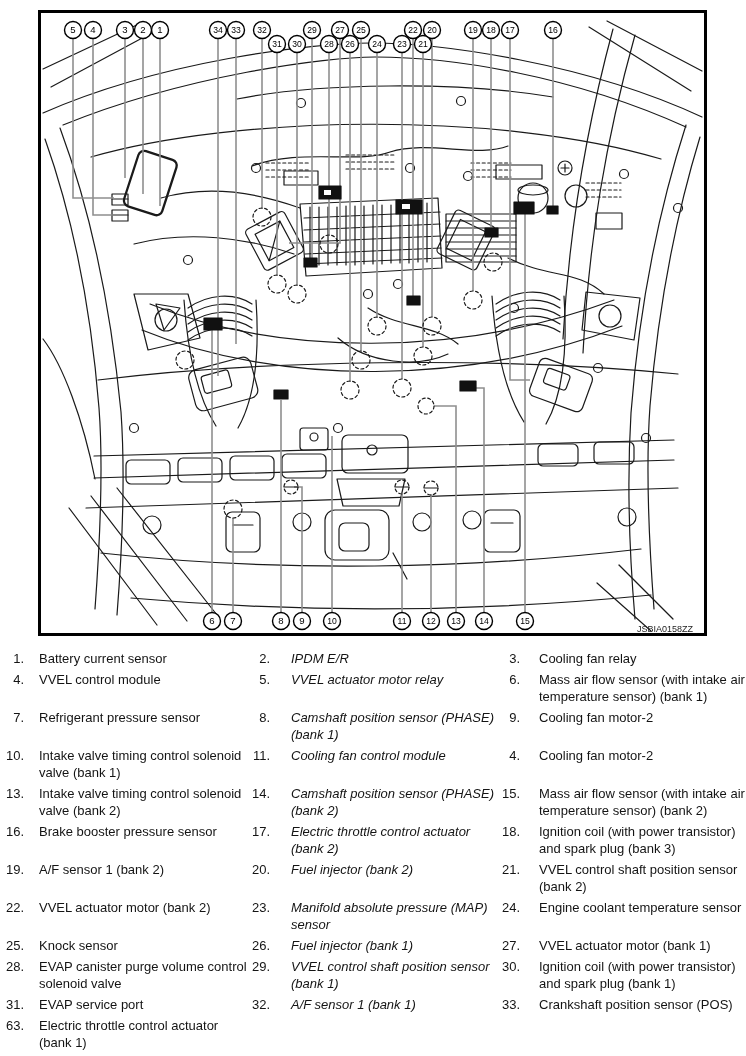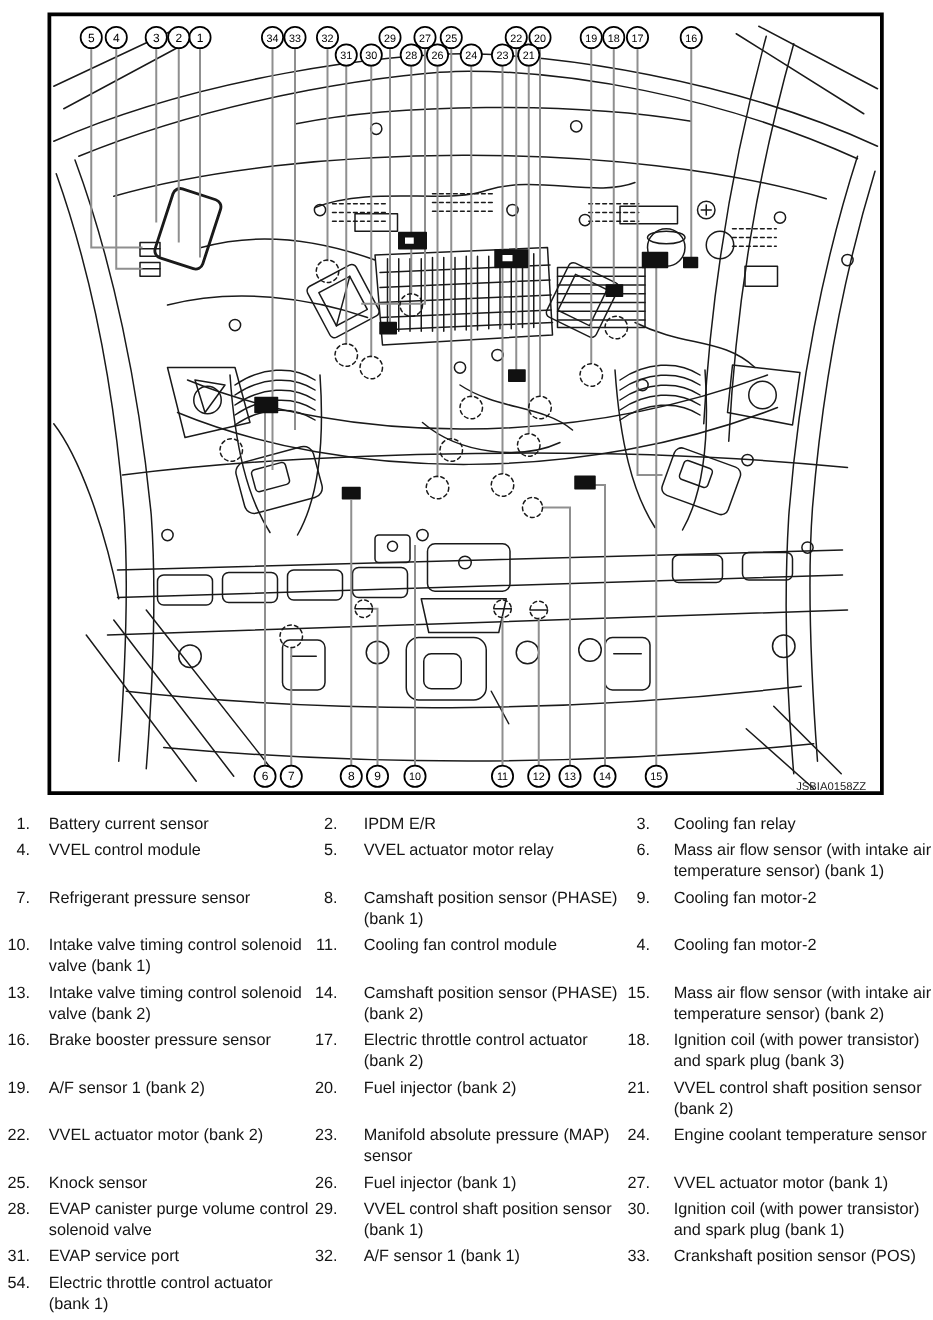"IPDM E/R" .c2 { font-style: none -> italic }
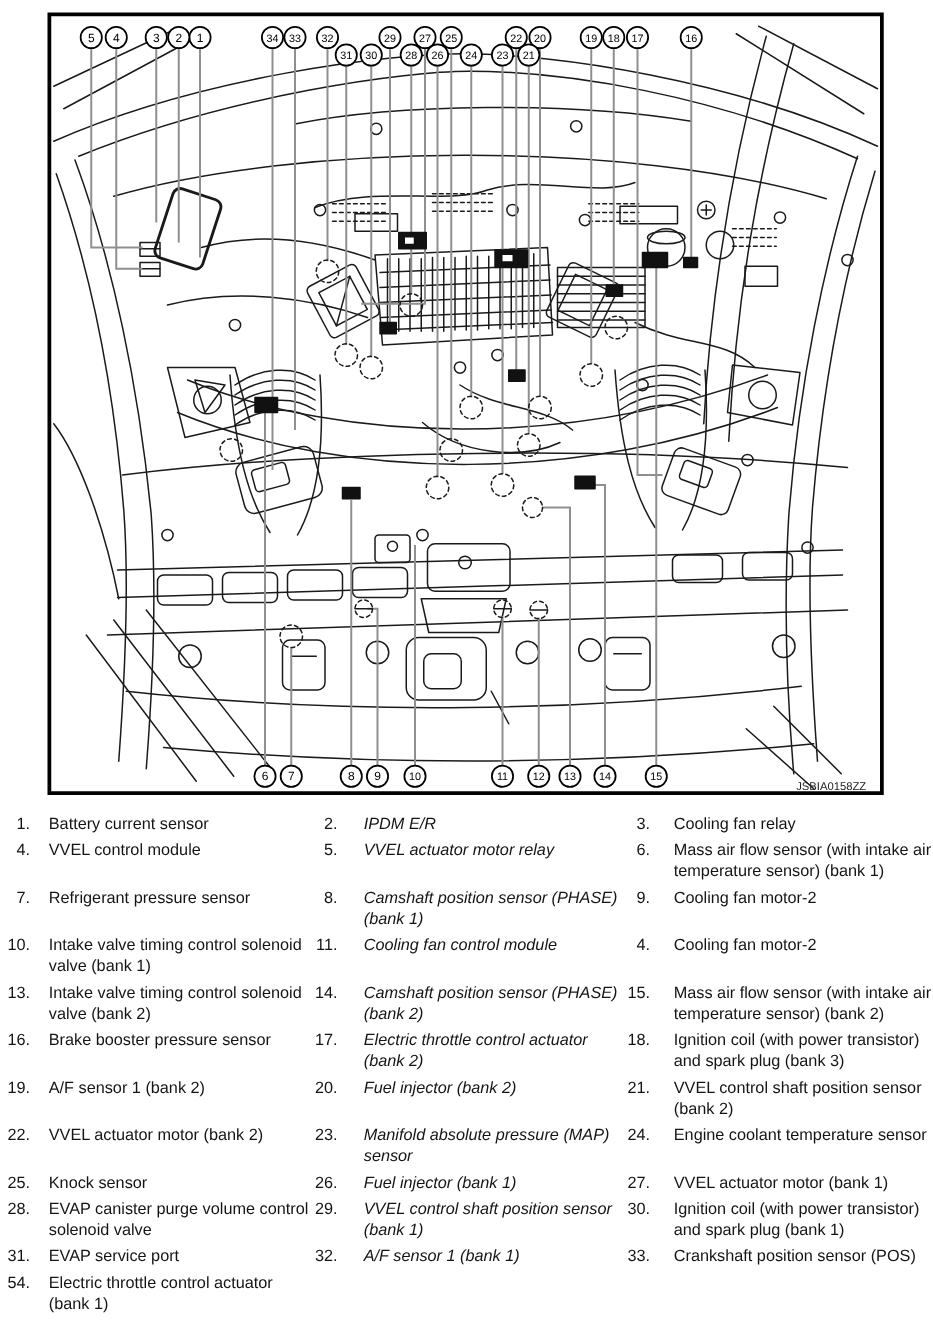"54." div.lnum { text: 54 -> 63 }
